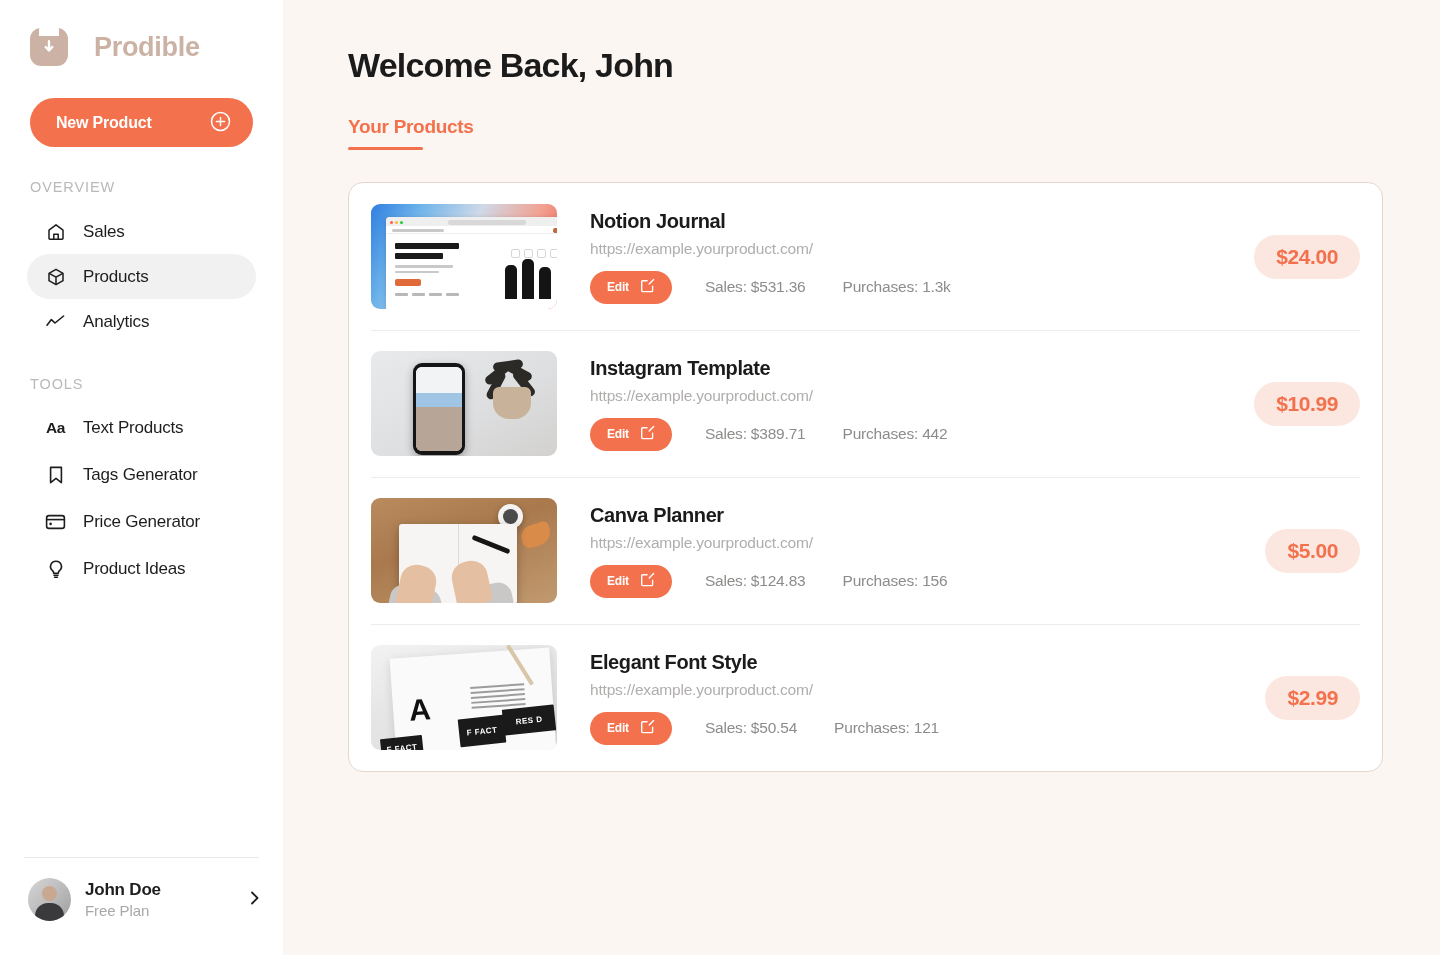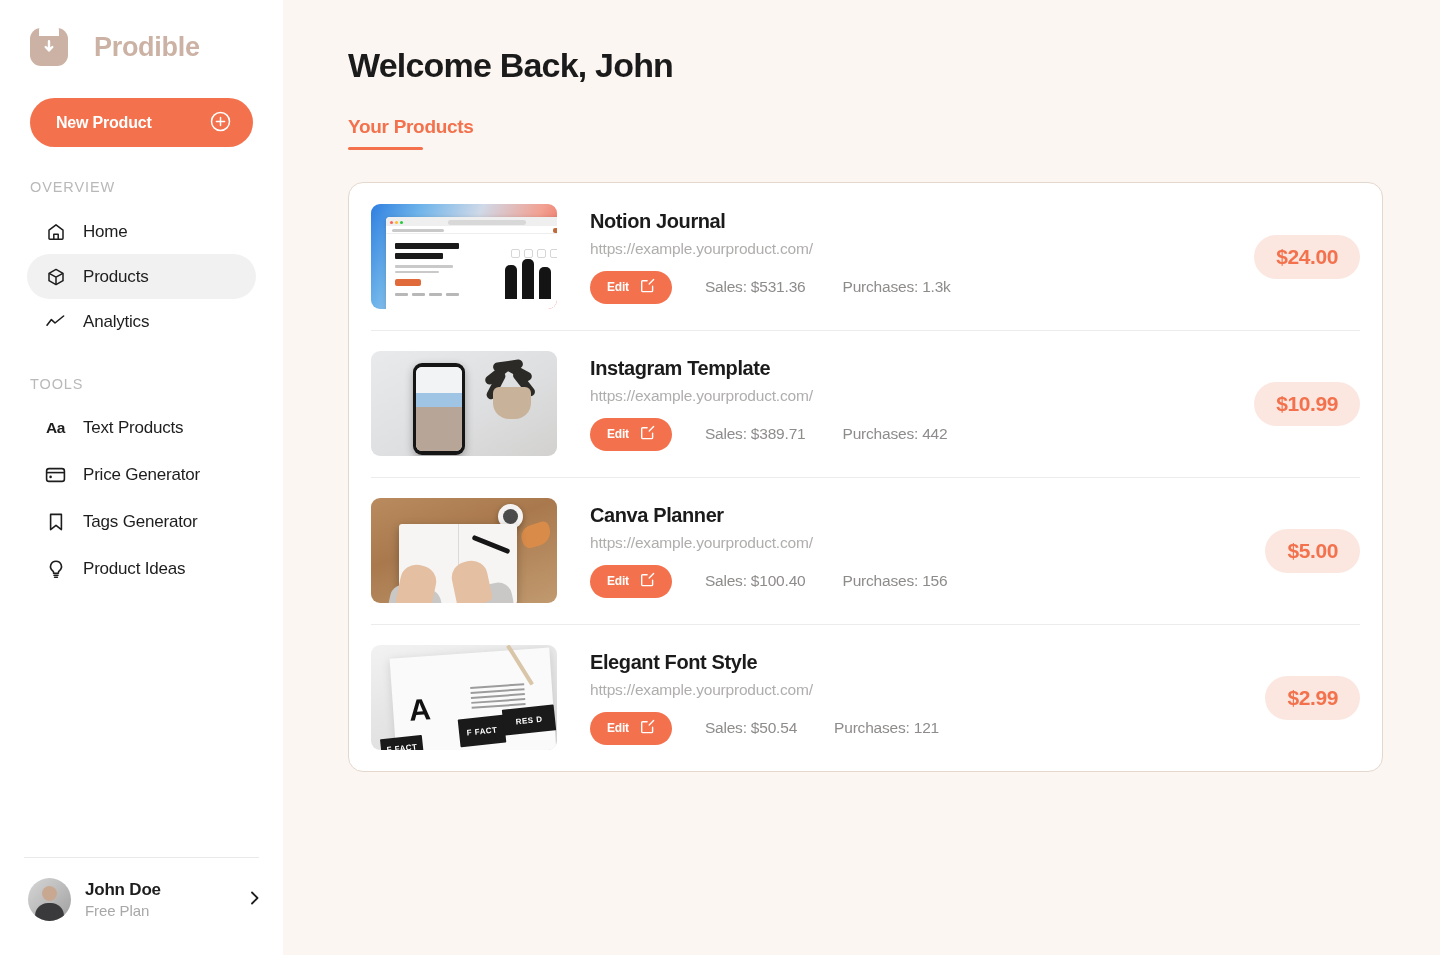"Home" span.nav-label { text: Home -> Sales }
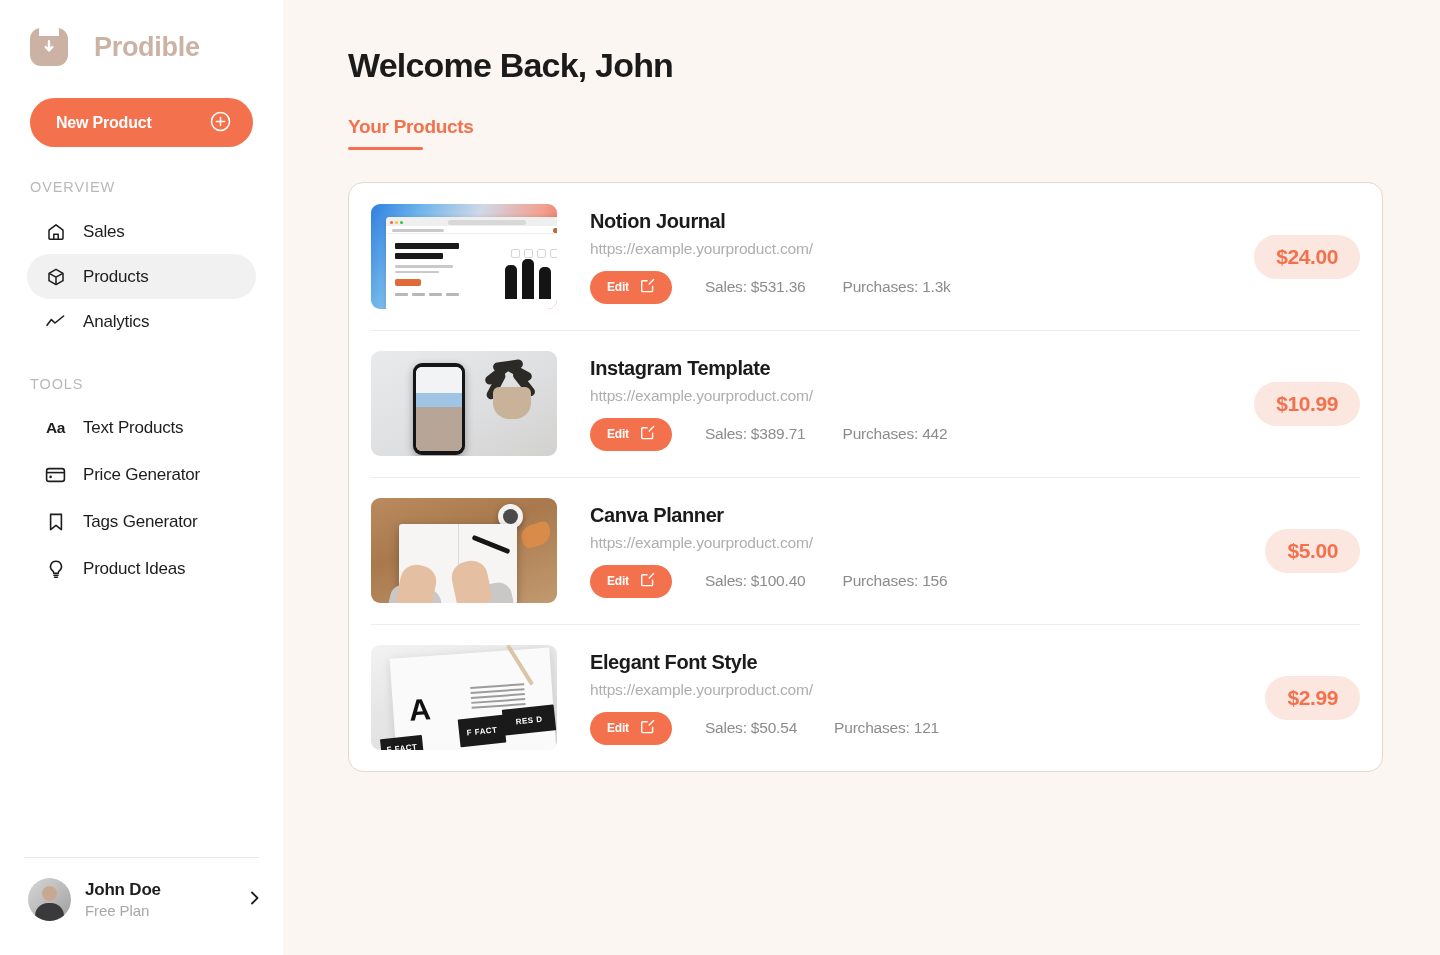"Price Generator" div.nav-item { order: before "Tags Generator" -> after "Tags Generator" }
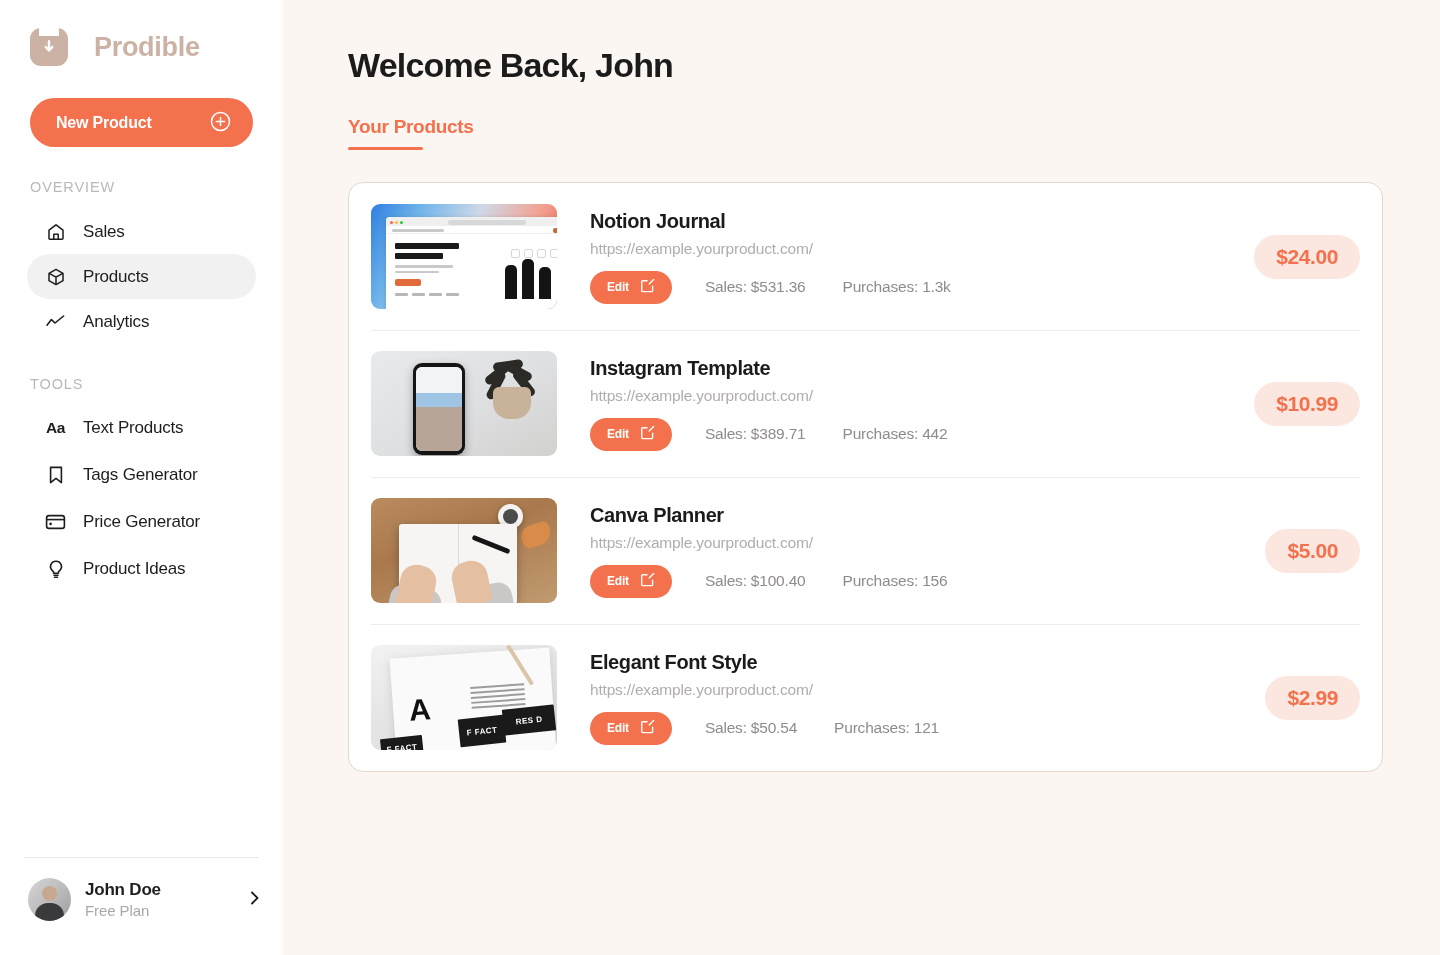"Sales: $100.40" span.stat { text: $100.40 -> $124.83 }
